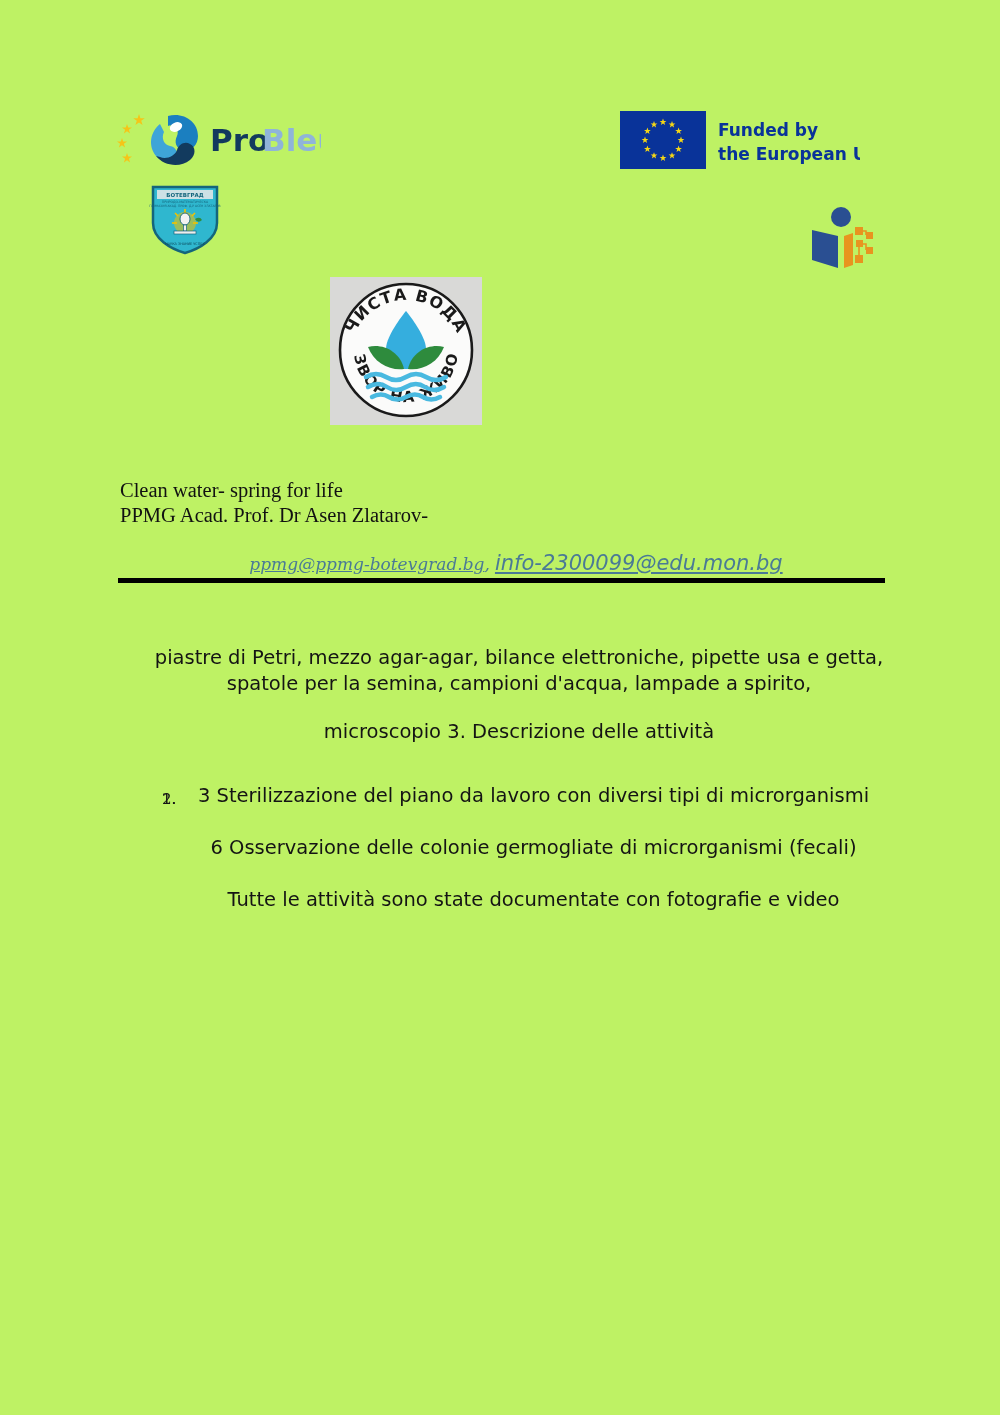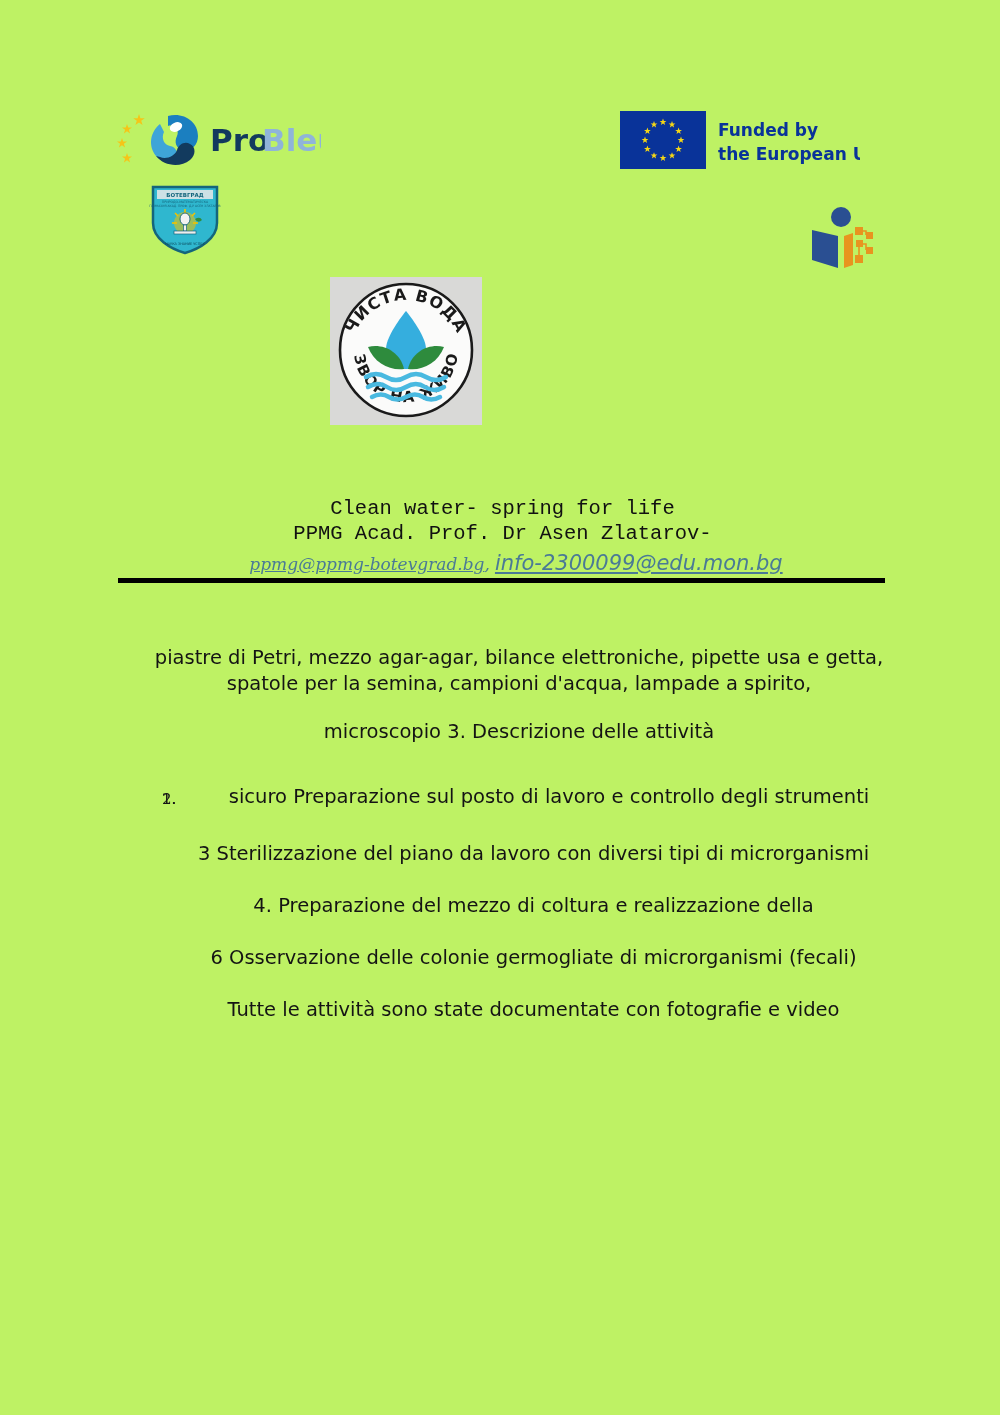"Clean water- spring for life" .doc-header { font-family: Liberation Mono, monospace -> Liberation Serif, serif; margin-top: 19px -> none; text-align: center -> left }
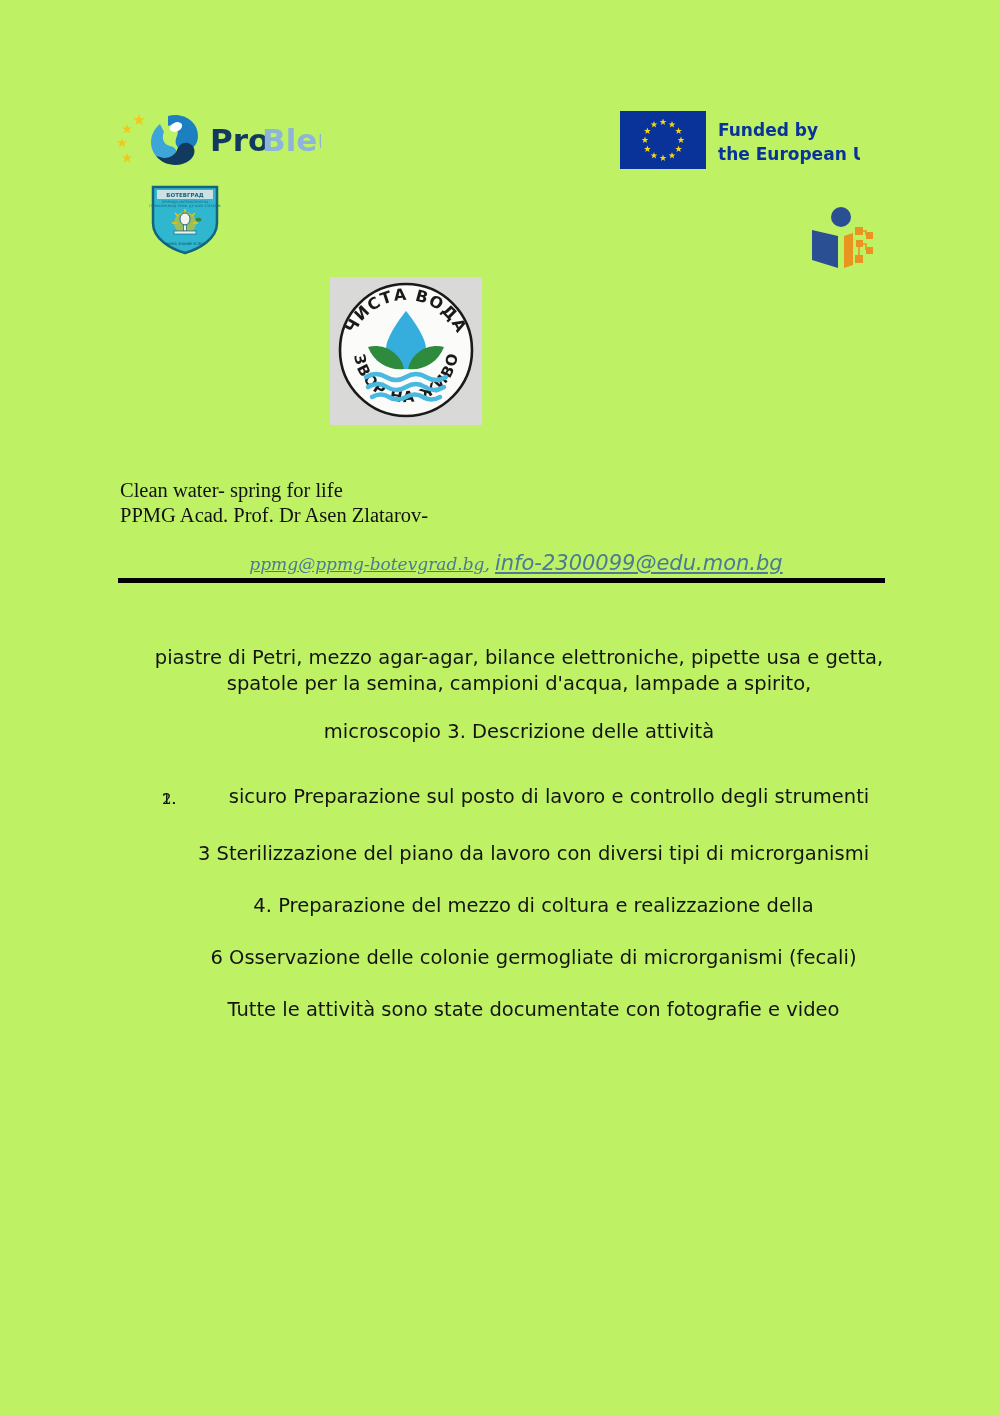"sicuro Preparazione sul posto di" span { html: <span>sicuro Preparazione sul posto di lavoro e controllo degli strumenti</span> -> none }
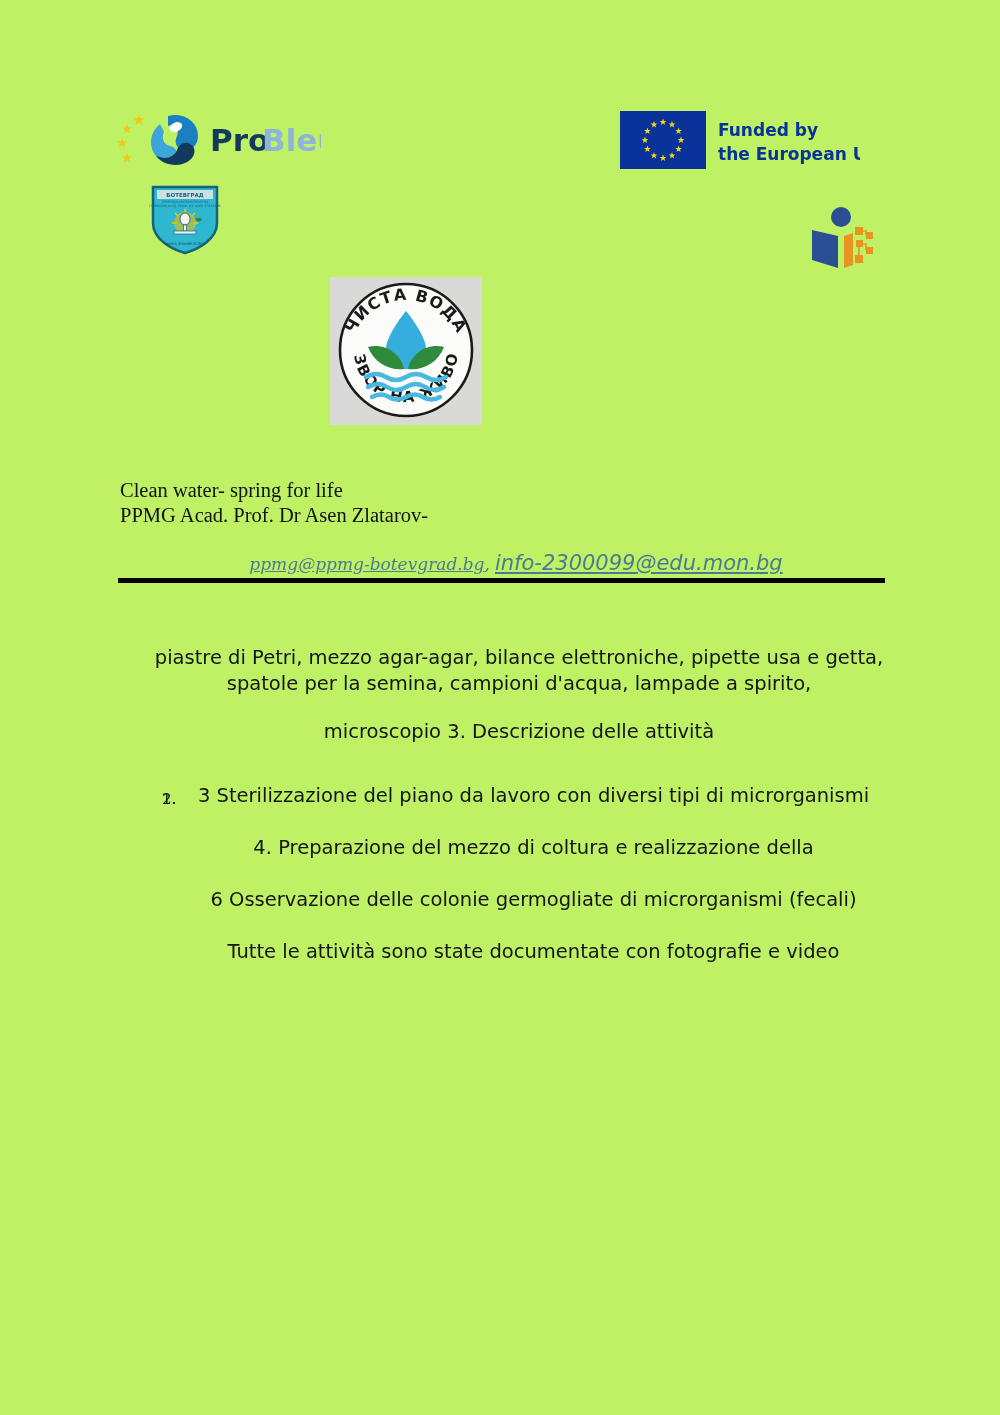"4. Preparazione del mezzo di" p.para { html: <p>4. Preparazione del mezzo di coltura e realizzazione della</p> -> none }
